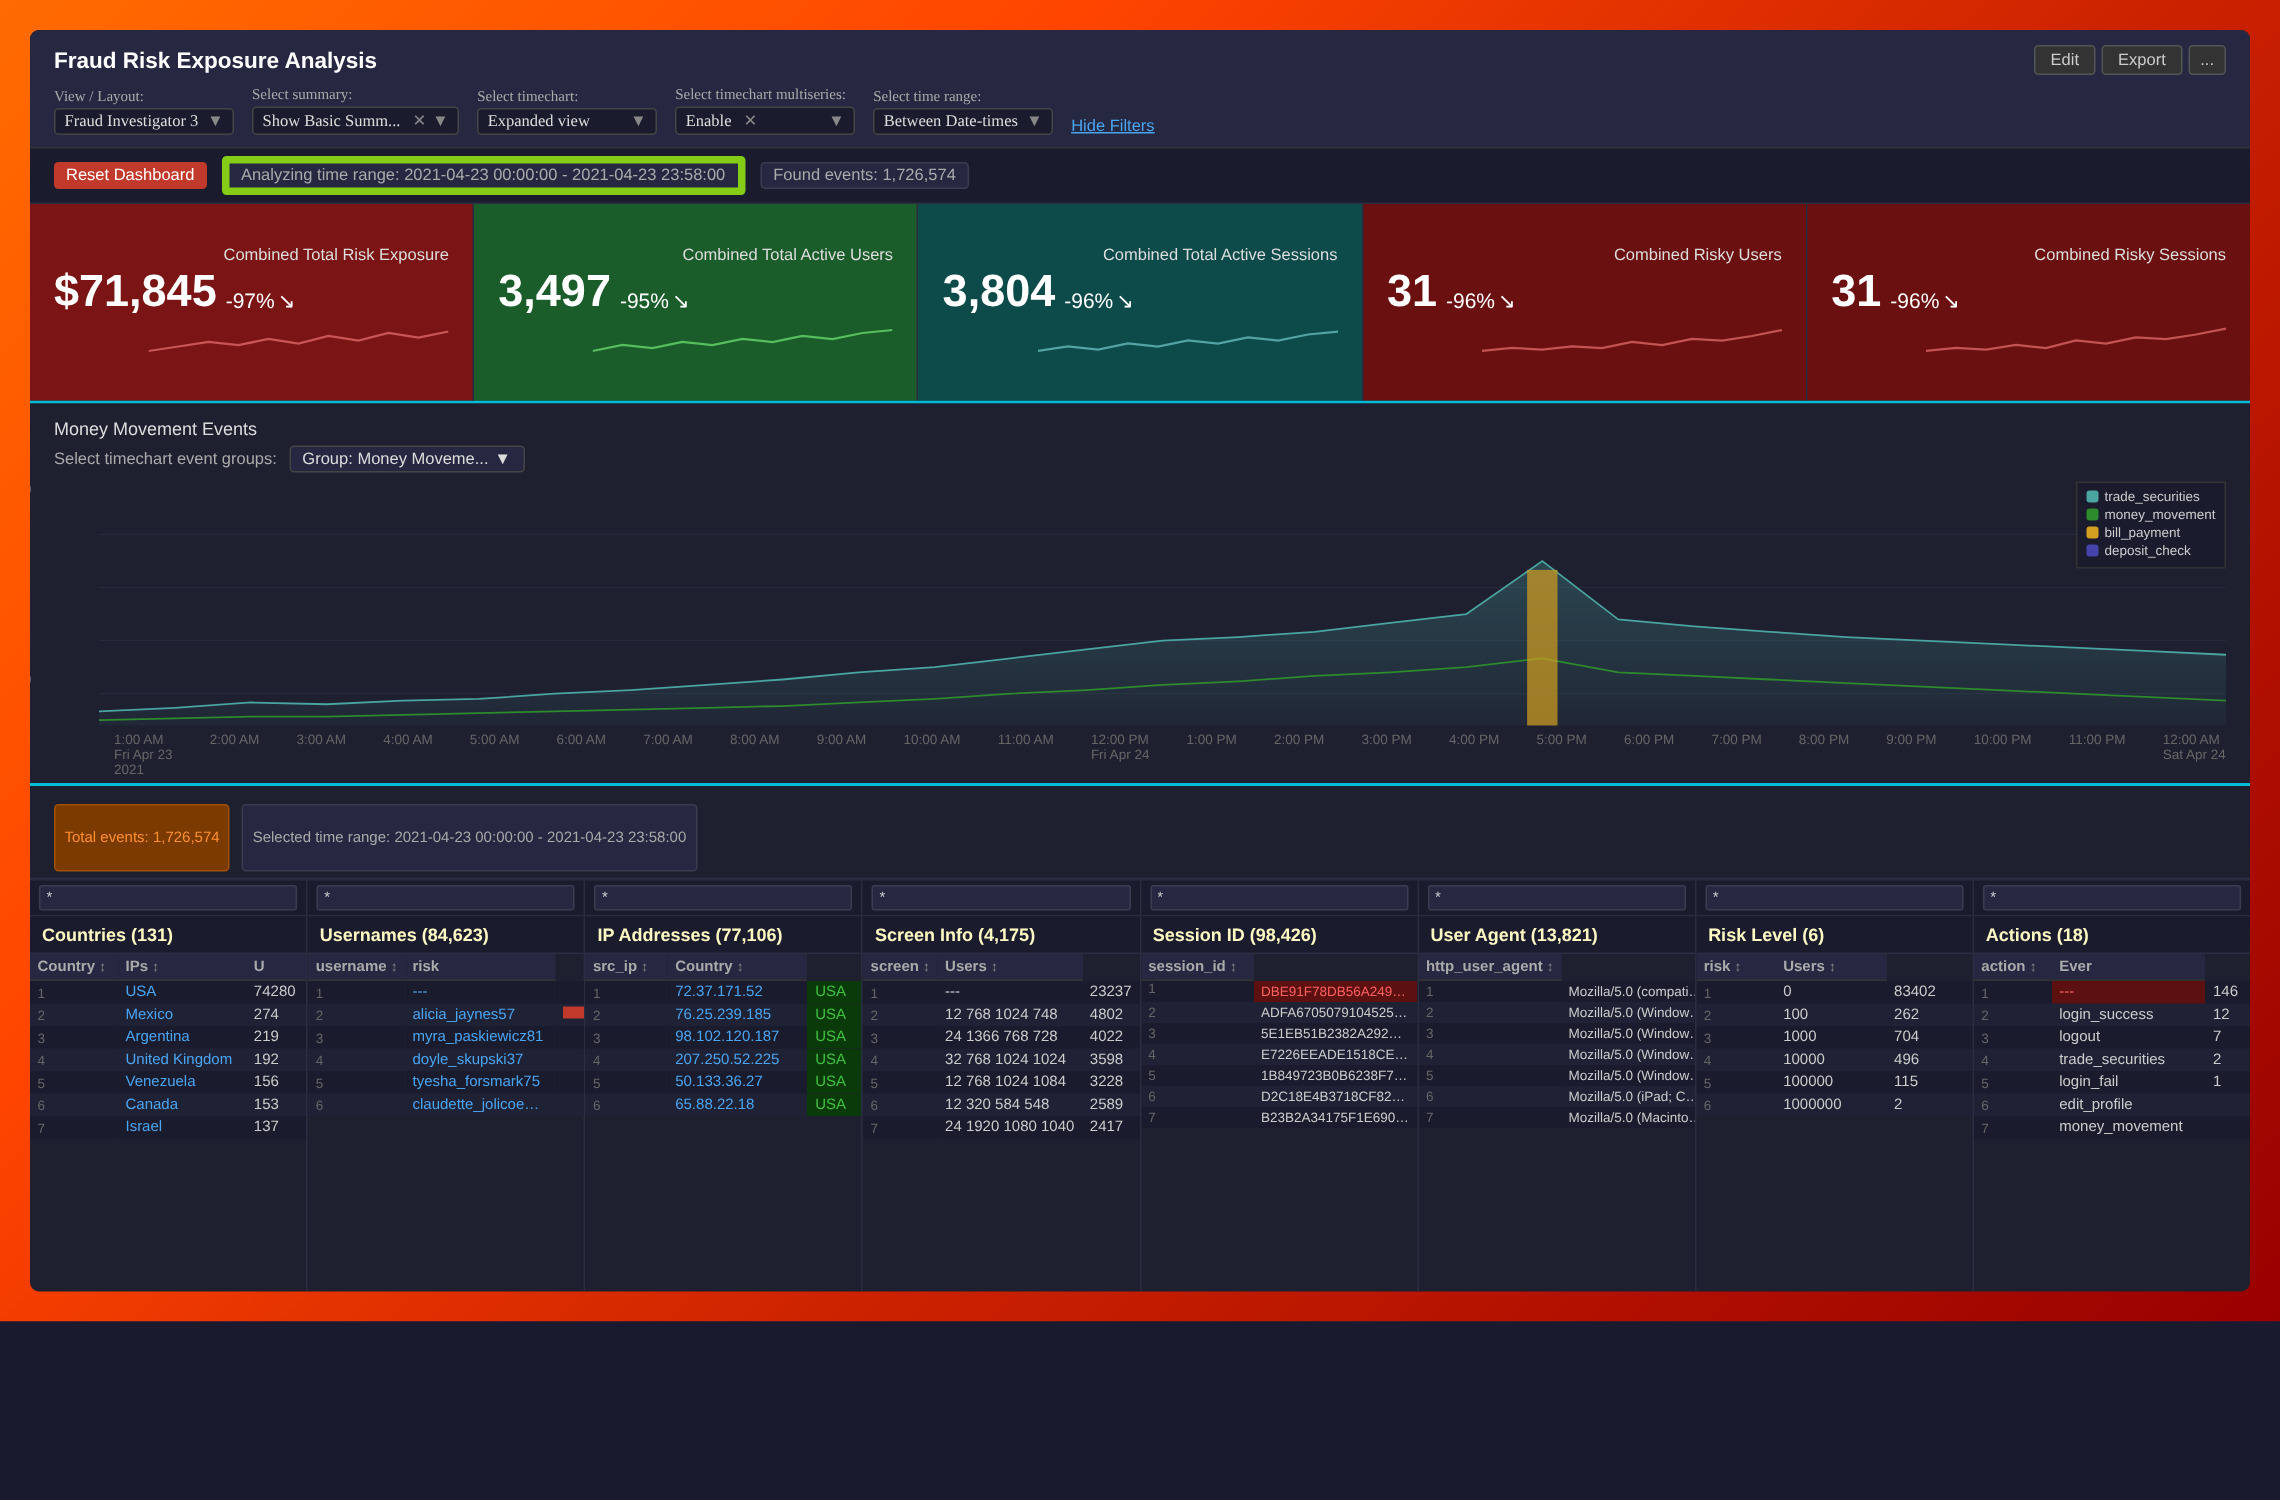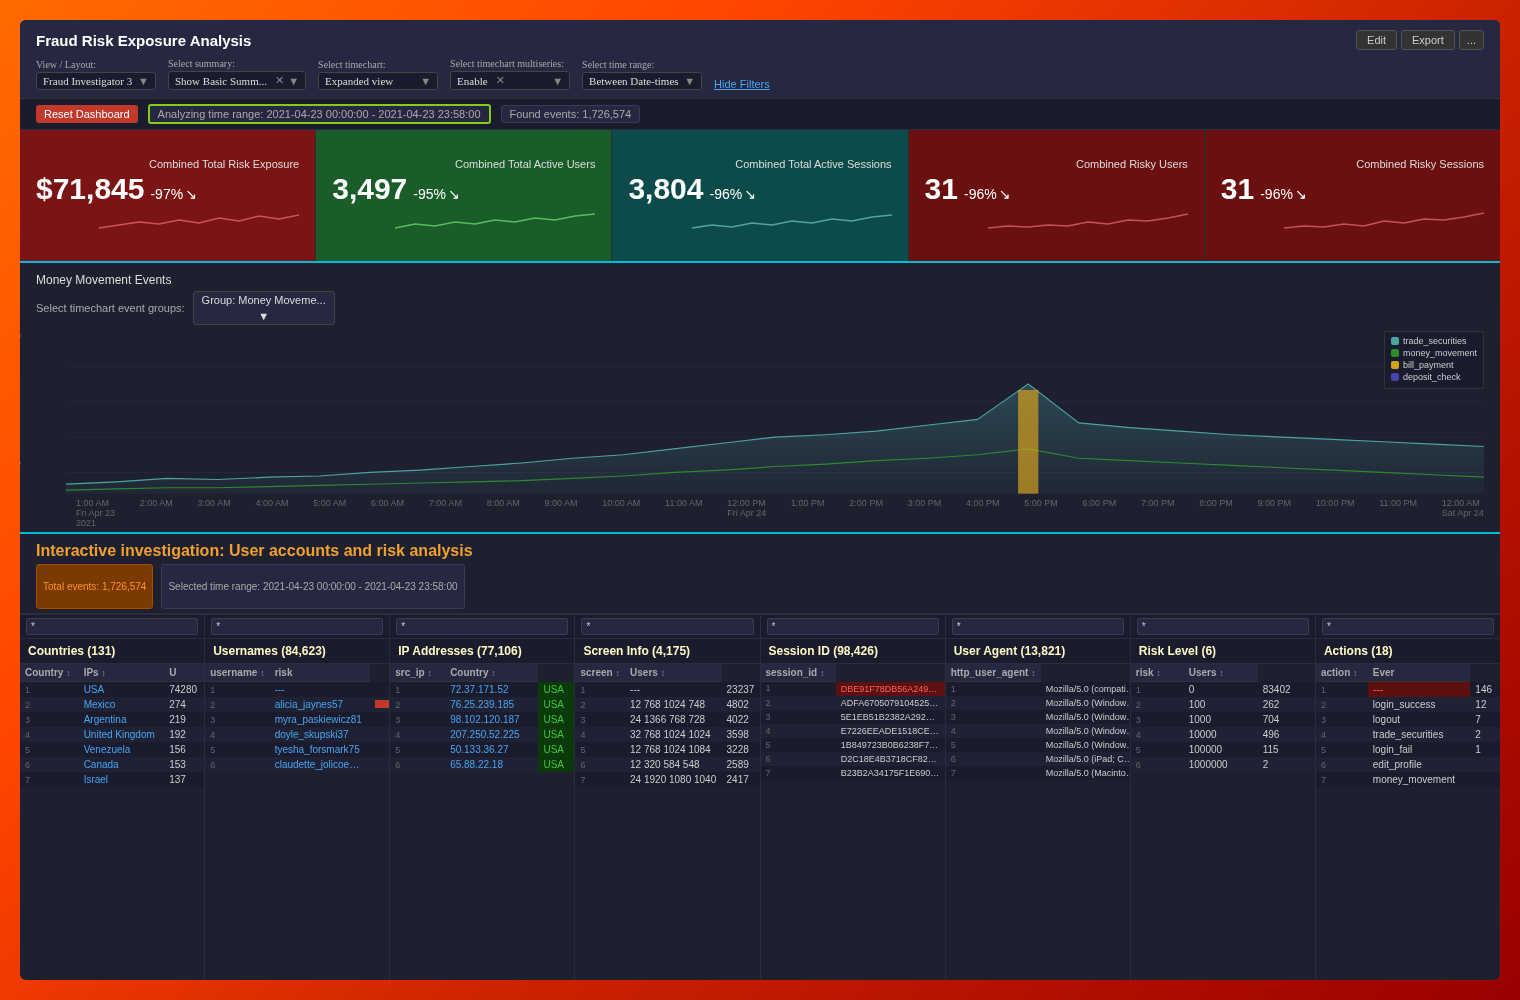"Fraud Risk Exposure Analysis" .outer-frame { height: 1000px -> 881px }
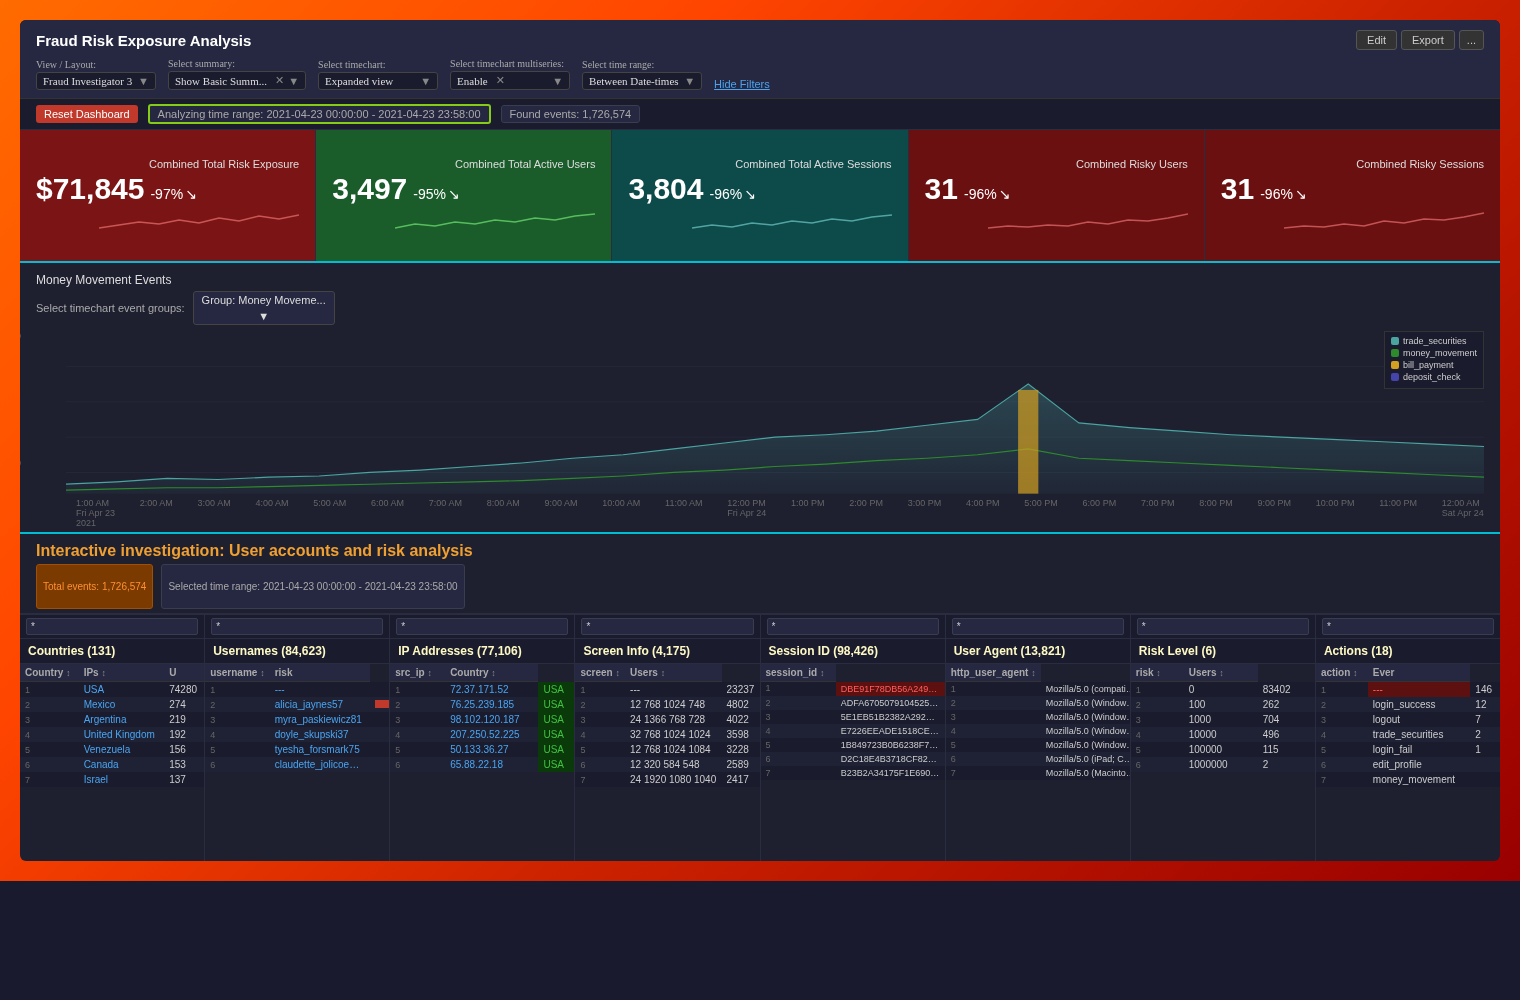"Analyzing time range: 2021-04-23" .alert-text { border: 2px solid #84cc16 -> 5px solid #84cc16 }
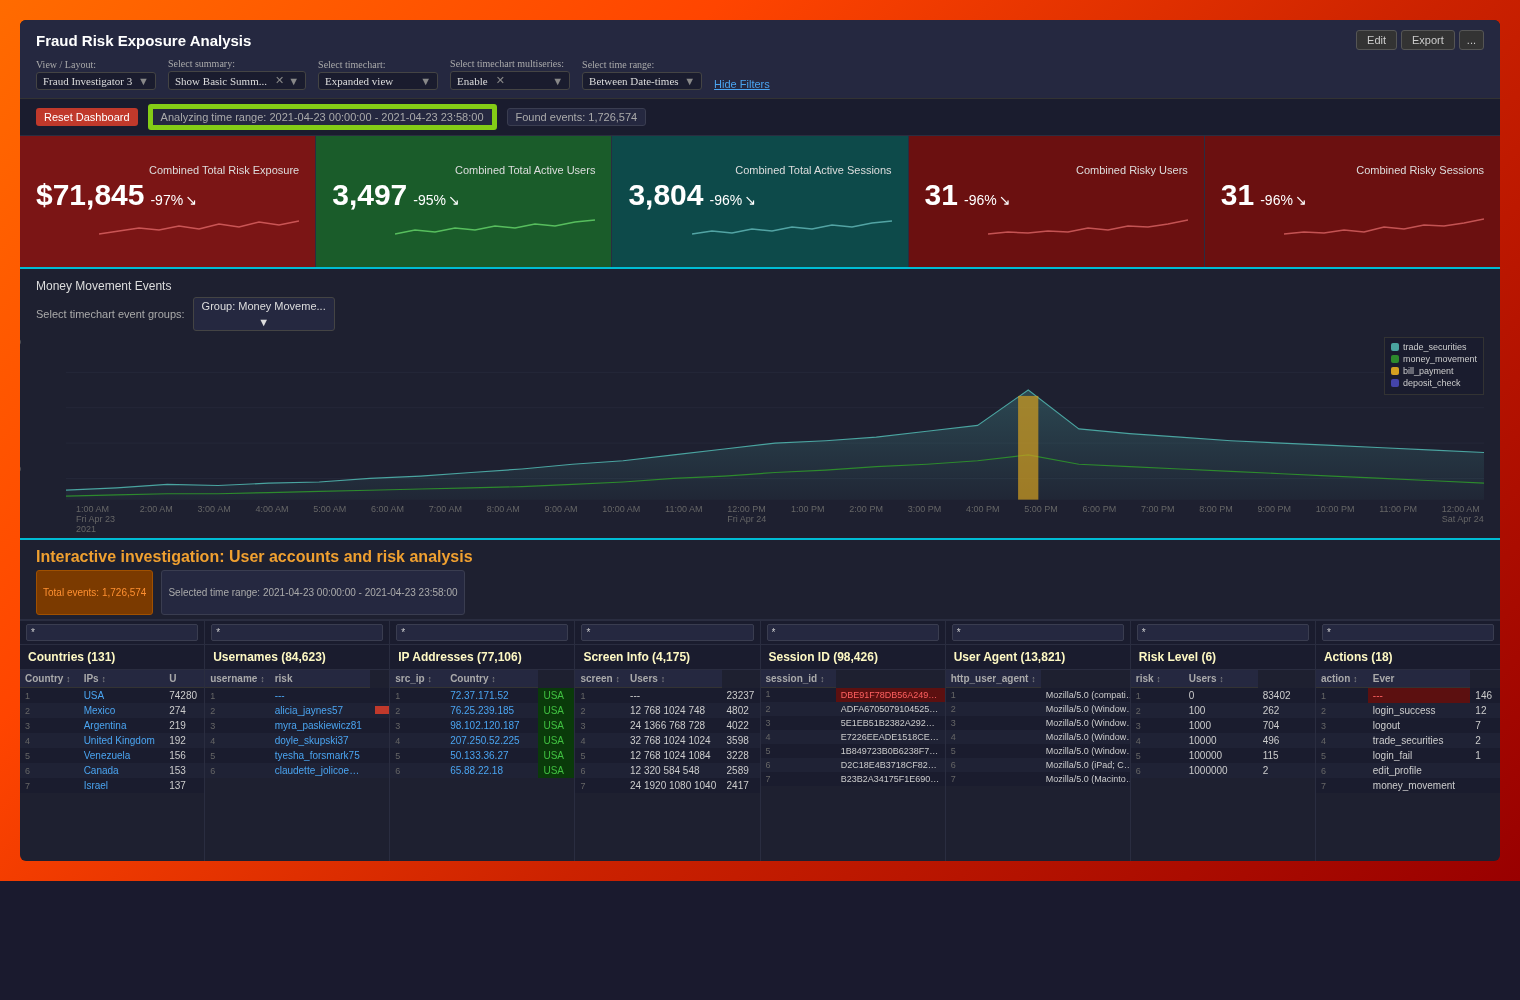"Group: Money Moveme..." .chart-group-btn { flex-direction: column -> none }
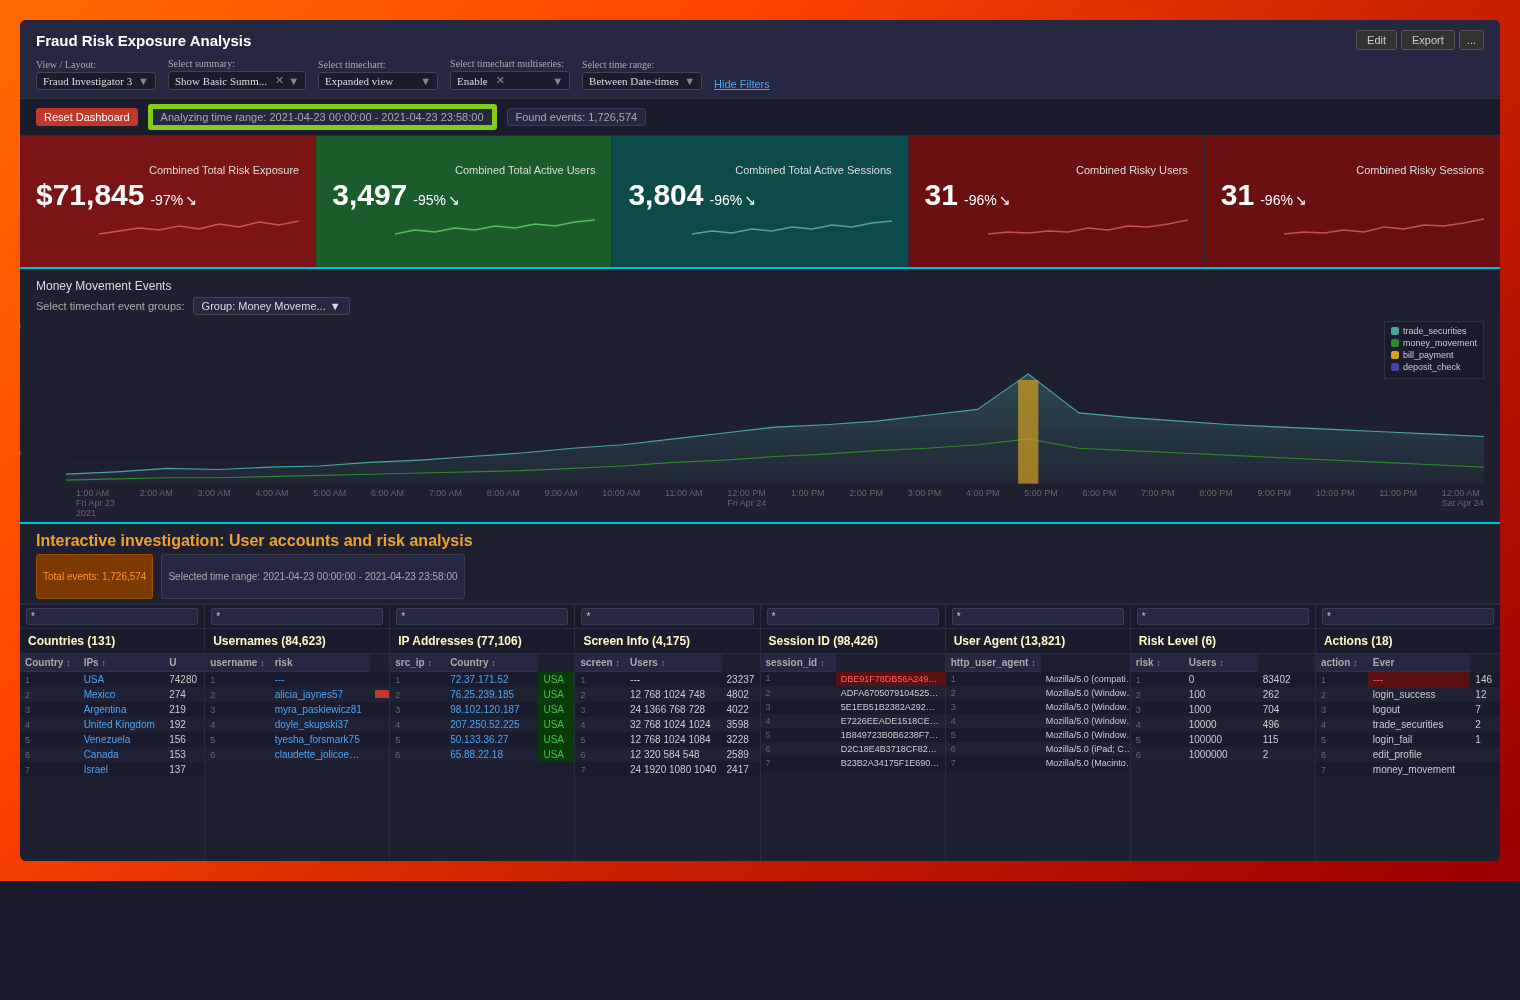"Interactive investigation: User accounts" div.inv-title { html: <div>Interactive investigation: User accounts and risk analysis</div> -> none }
